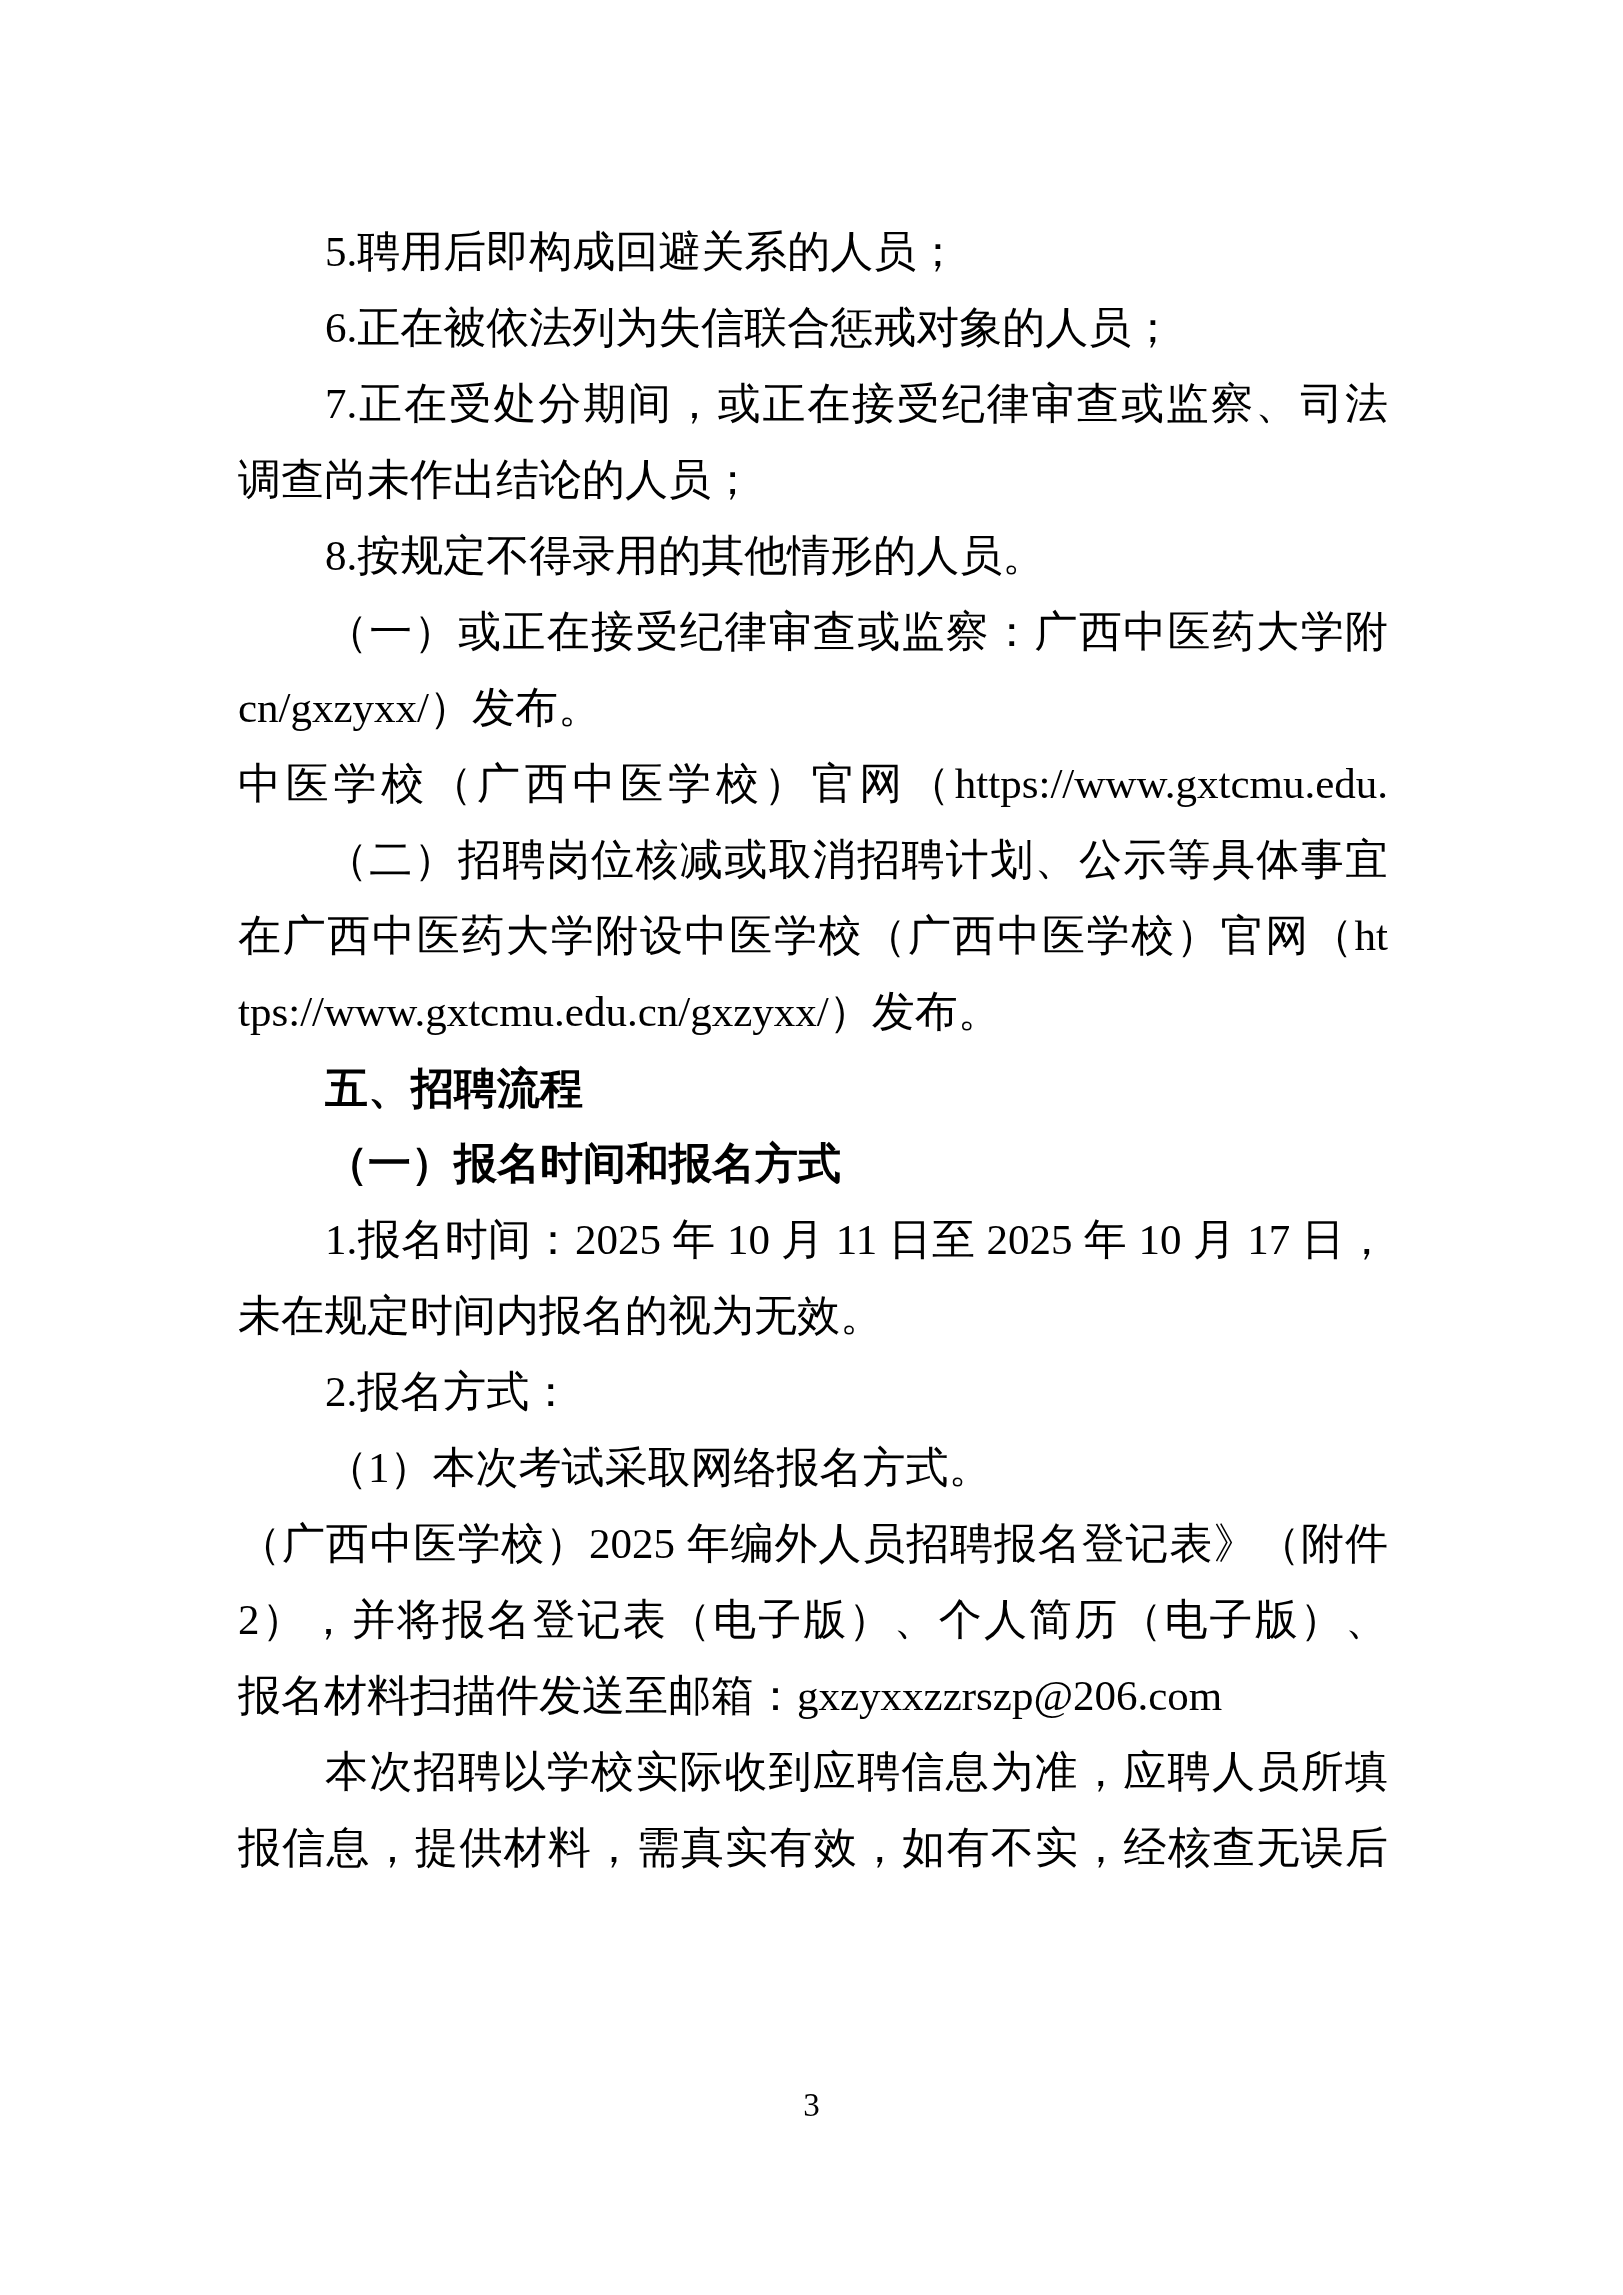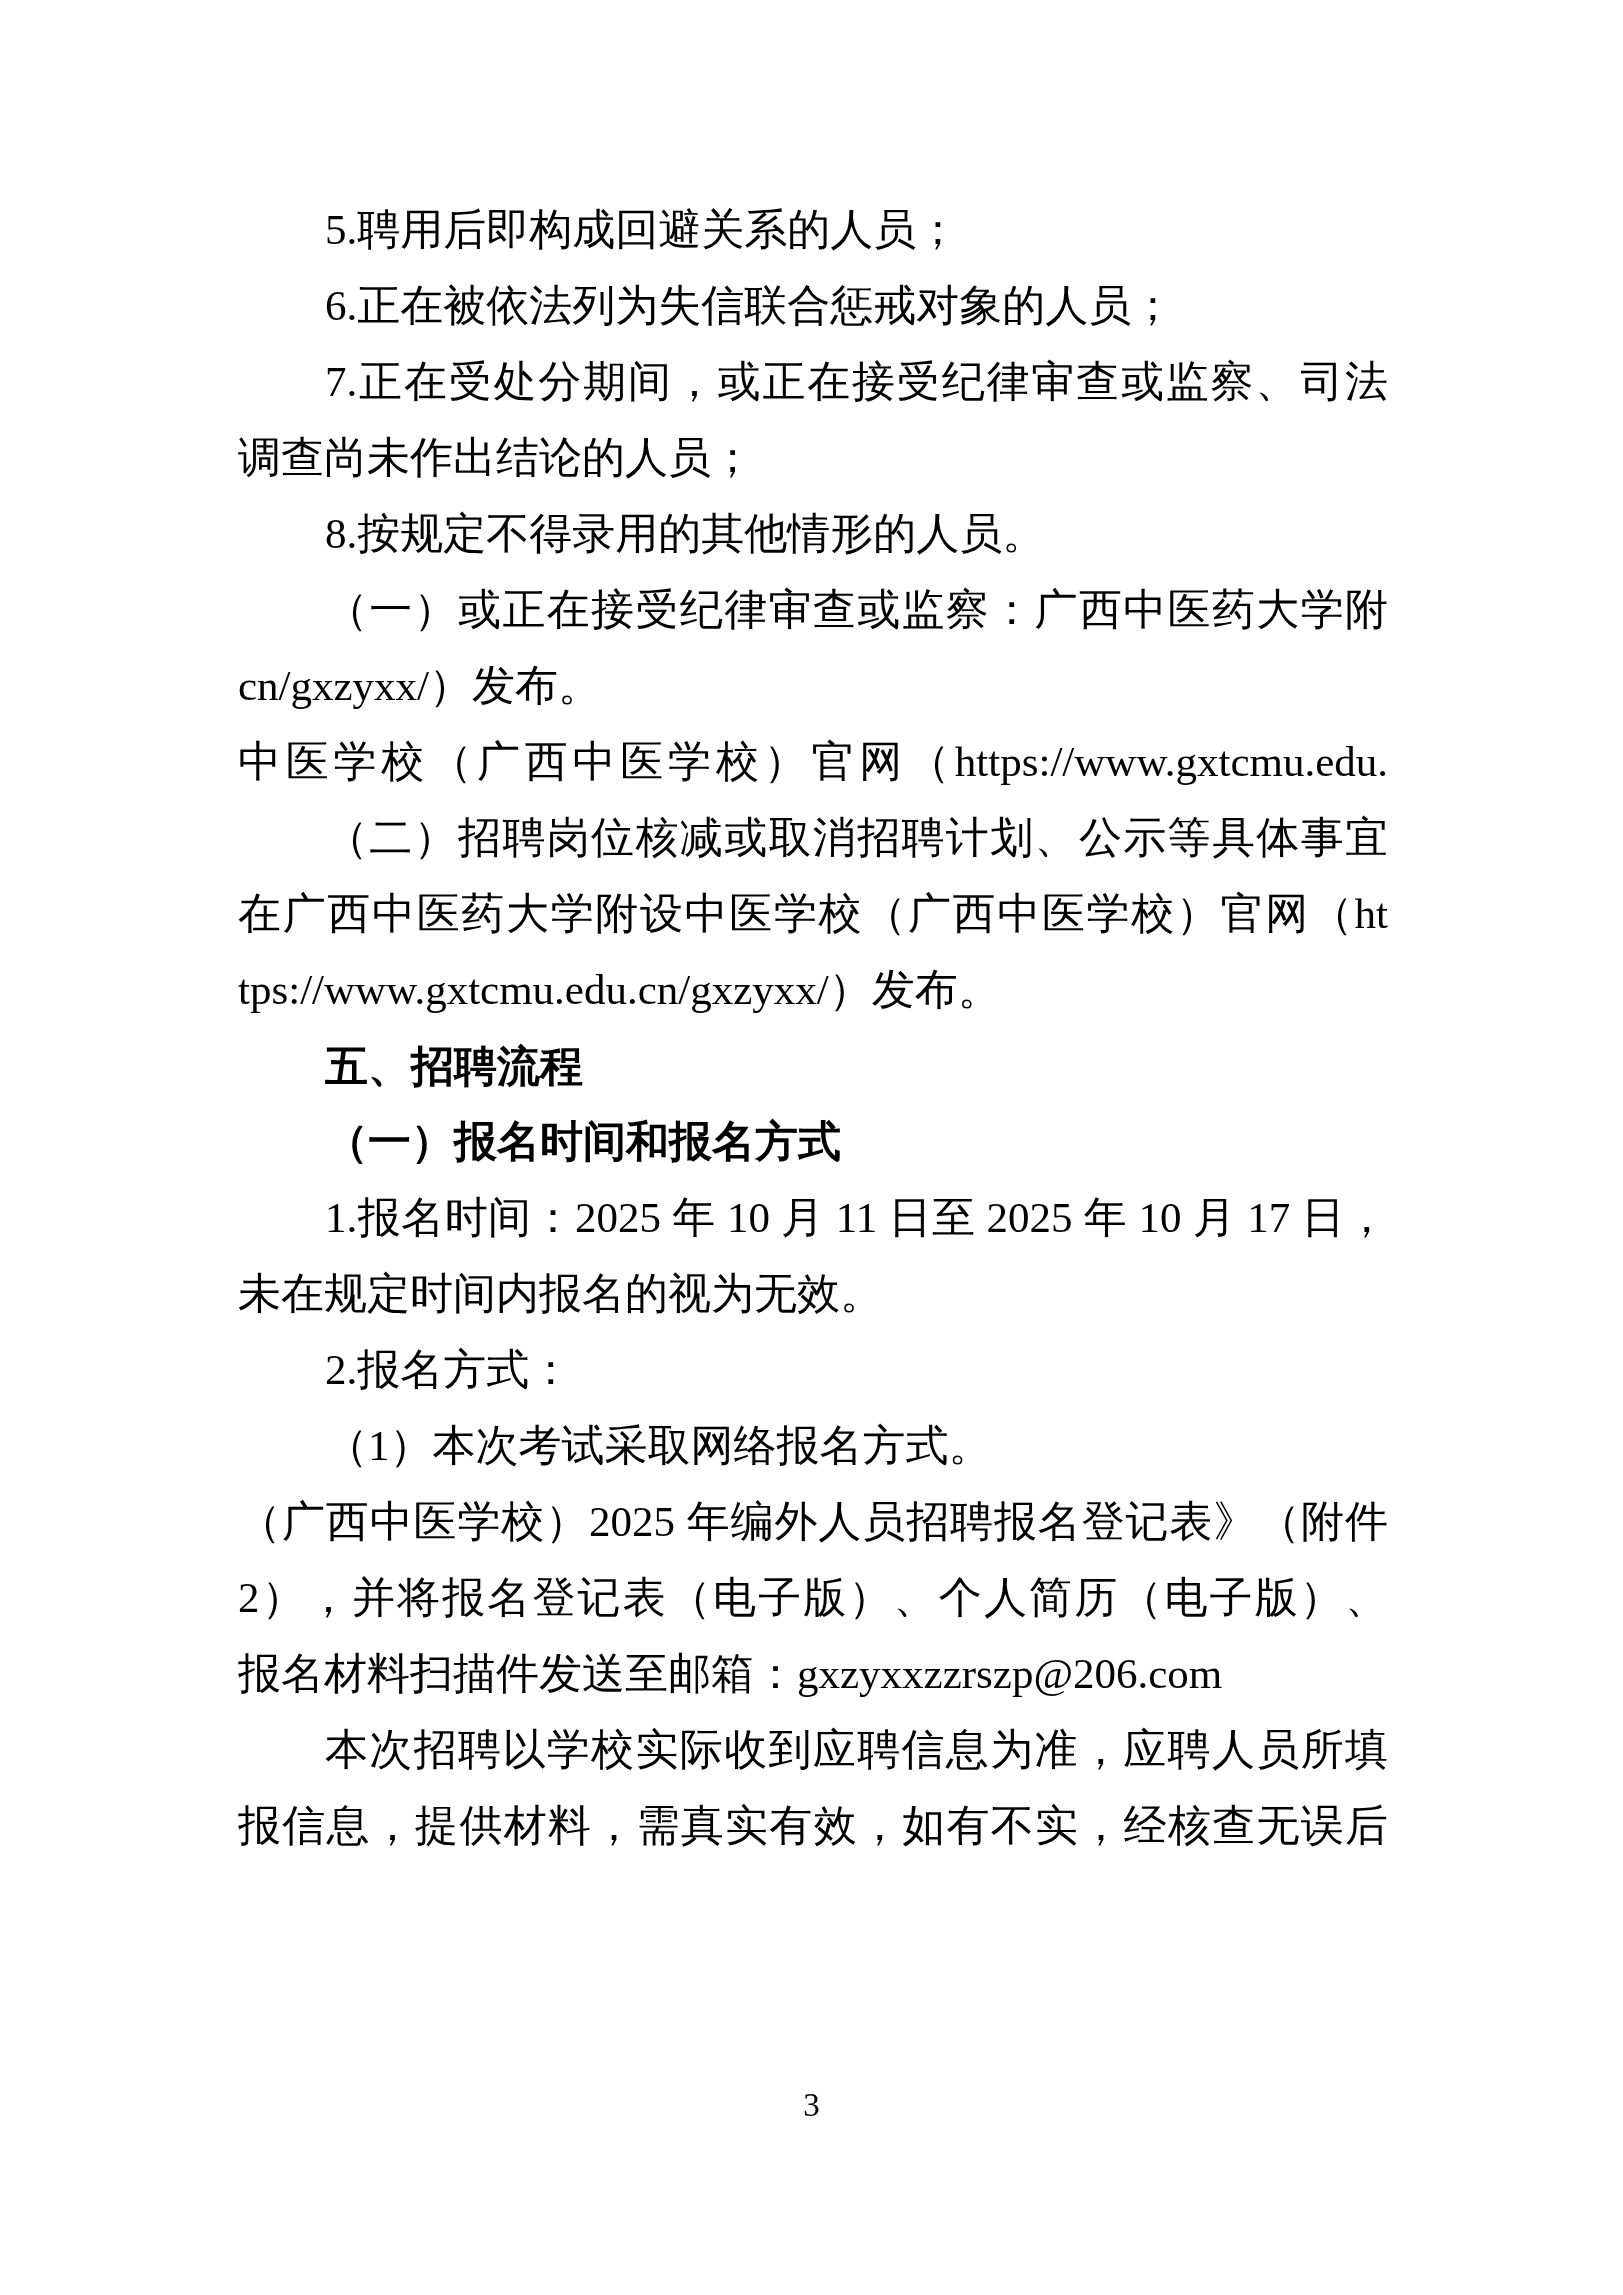"5.聘用后即构成回避关系的人员；" .text-block { top: 192px -> 214px }
